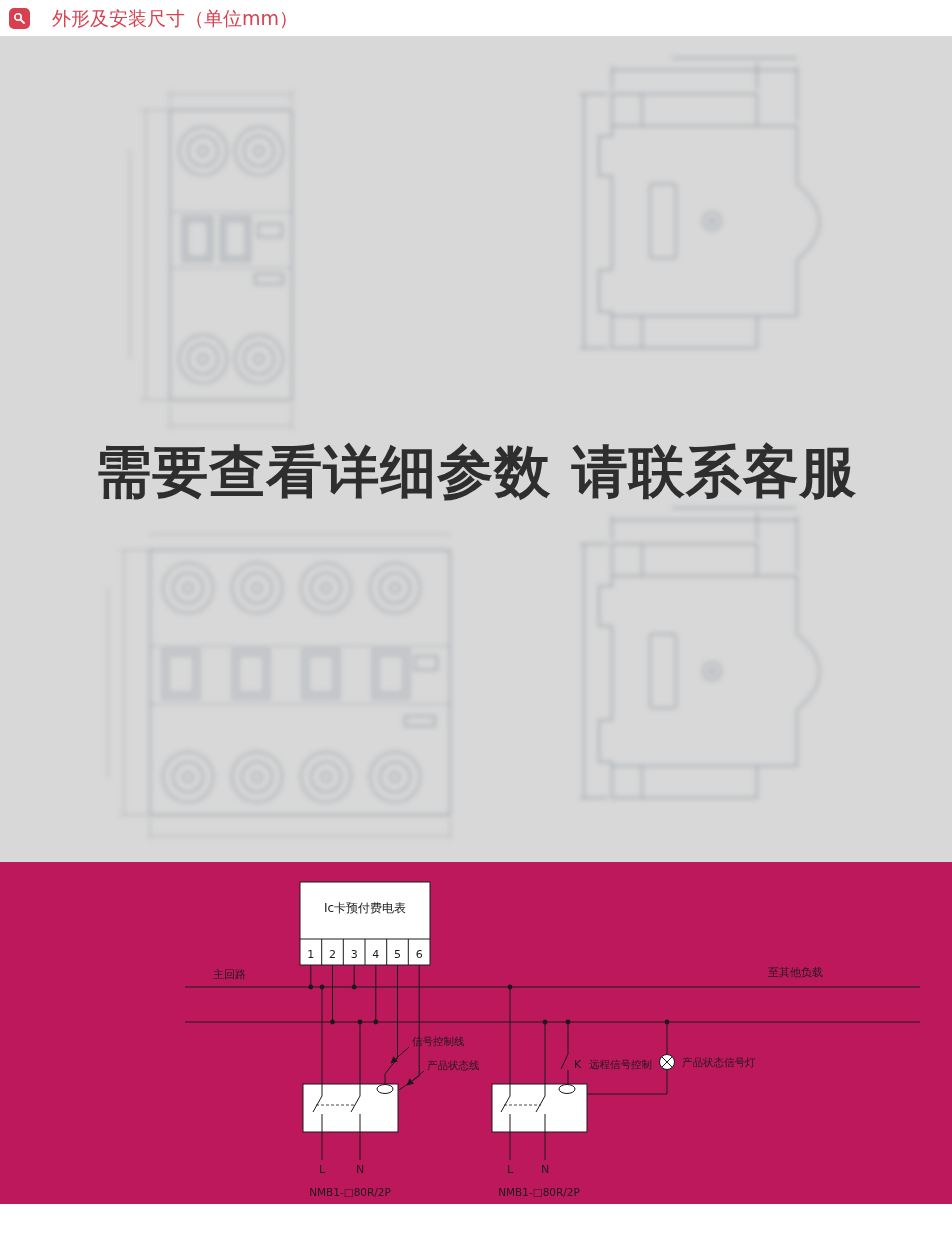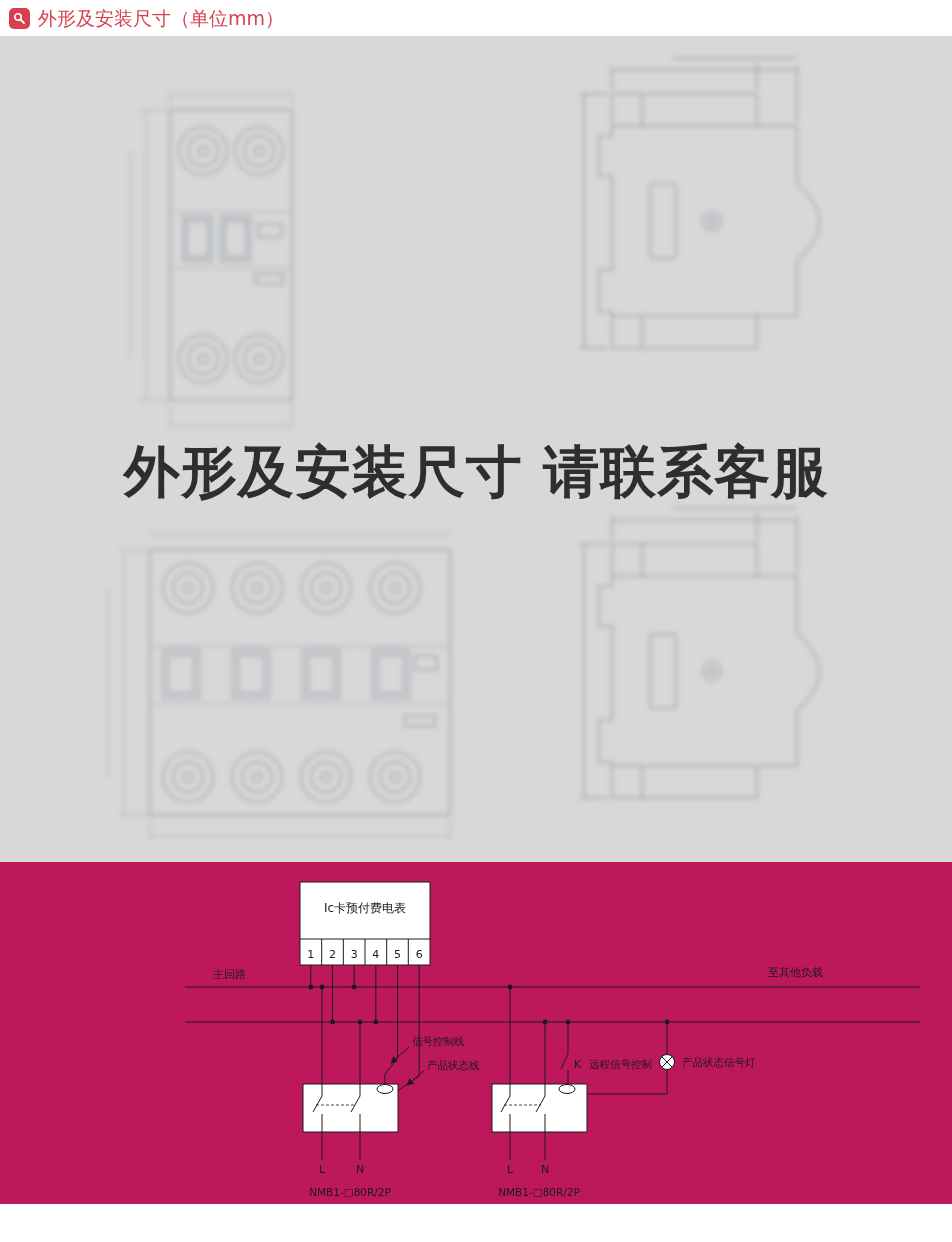"外形及安装尺寸（单位mm）" .section-header { gap: 8px -> 22px }
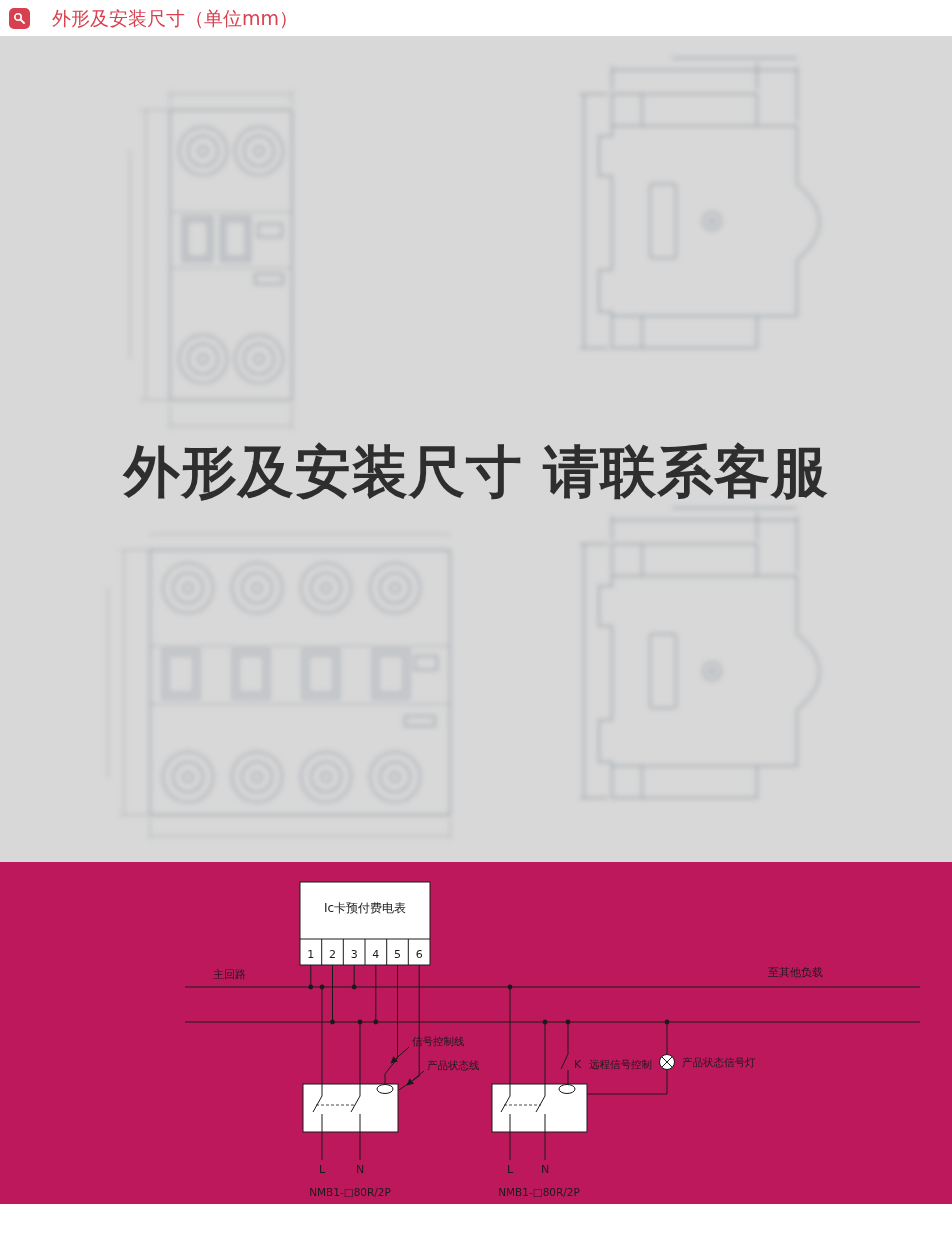"外形及安装尺寸 请联系客服" div.overlay-text { text: 外形及安装尺寸 -> 需要查看详细参数 }
